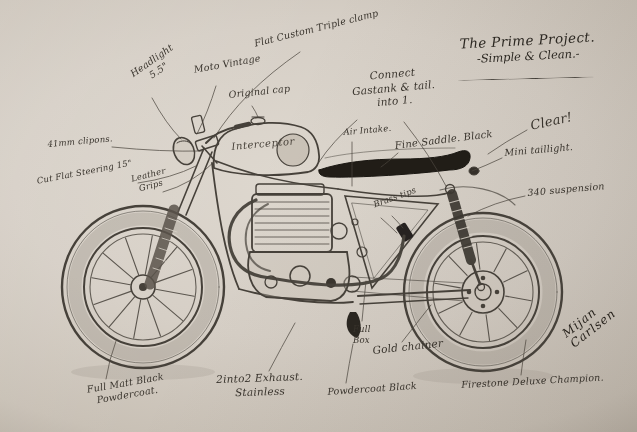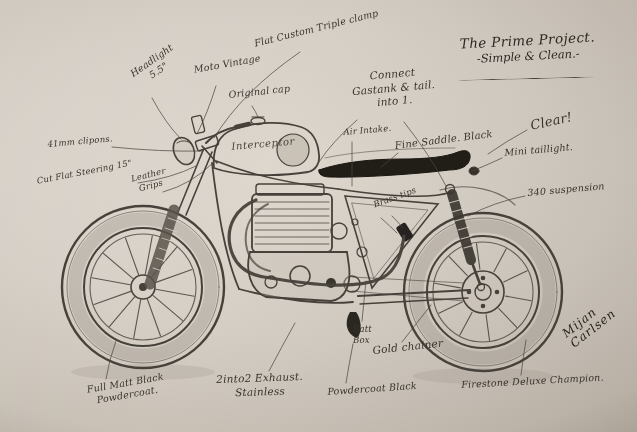"Batt" div.lbl { text: Batt -> Full }
